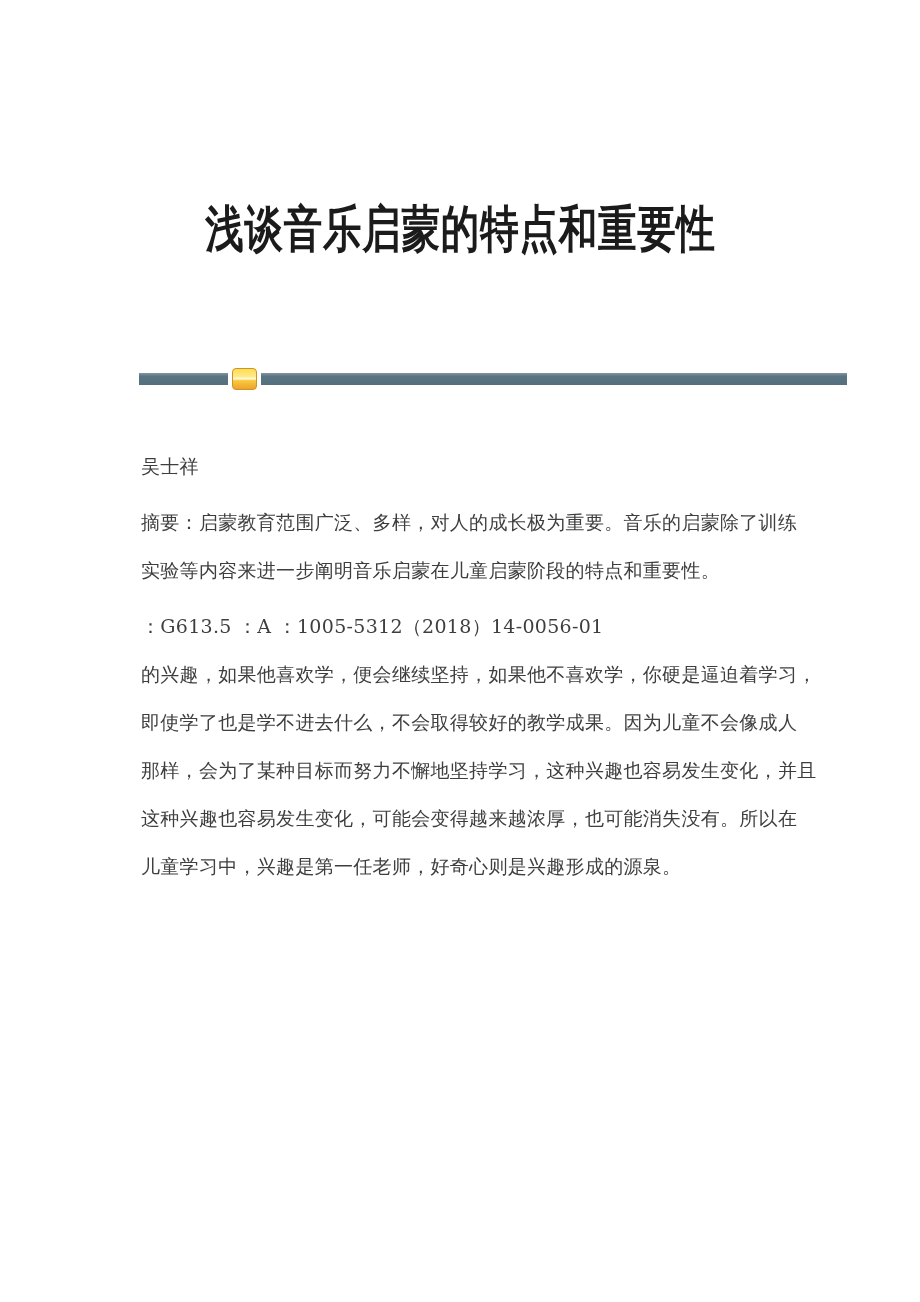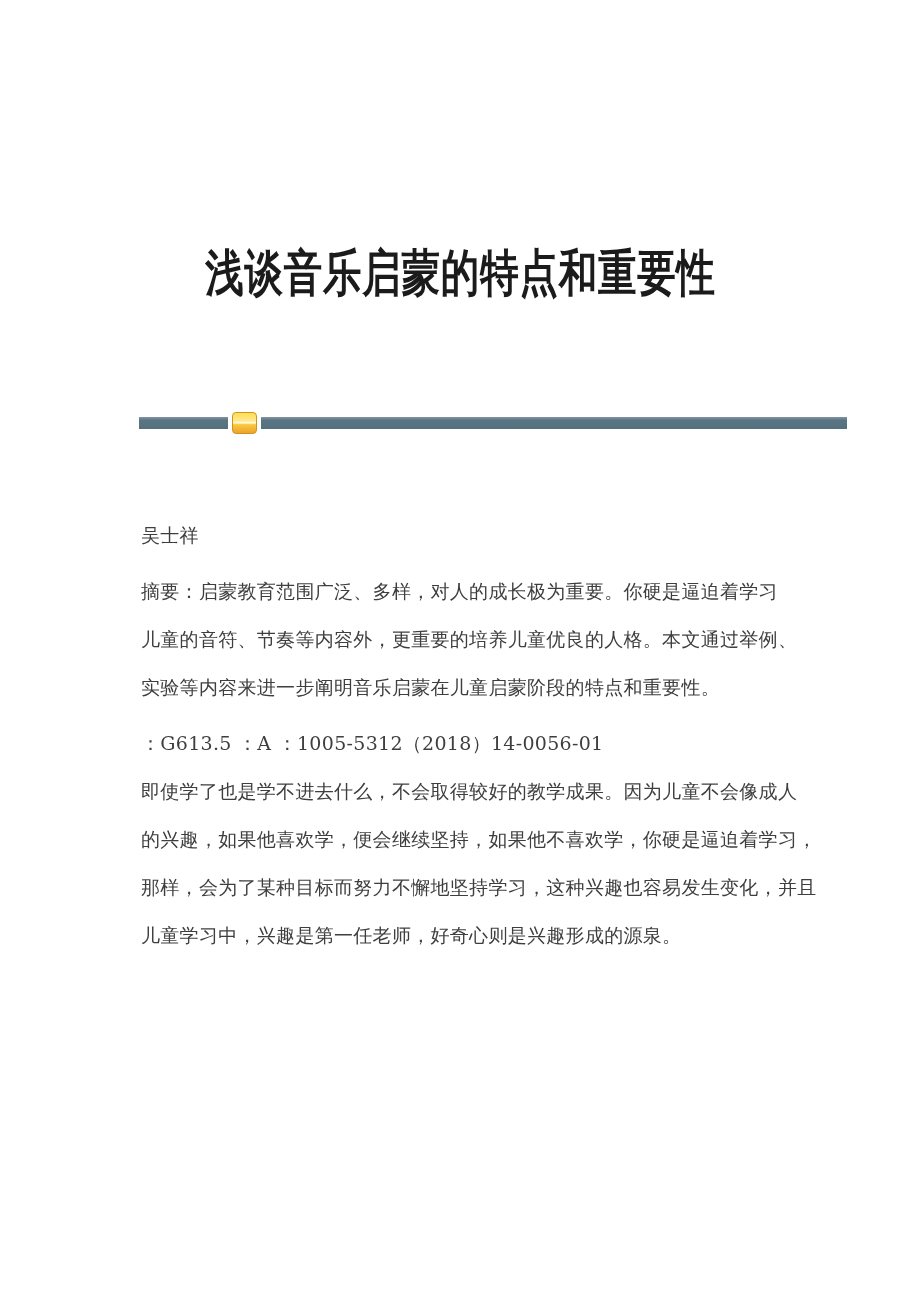"浅谈音乐启蒙的特点和重要性" .page { margin-top: 44px -> none }
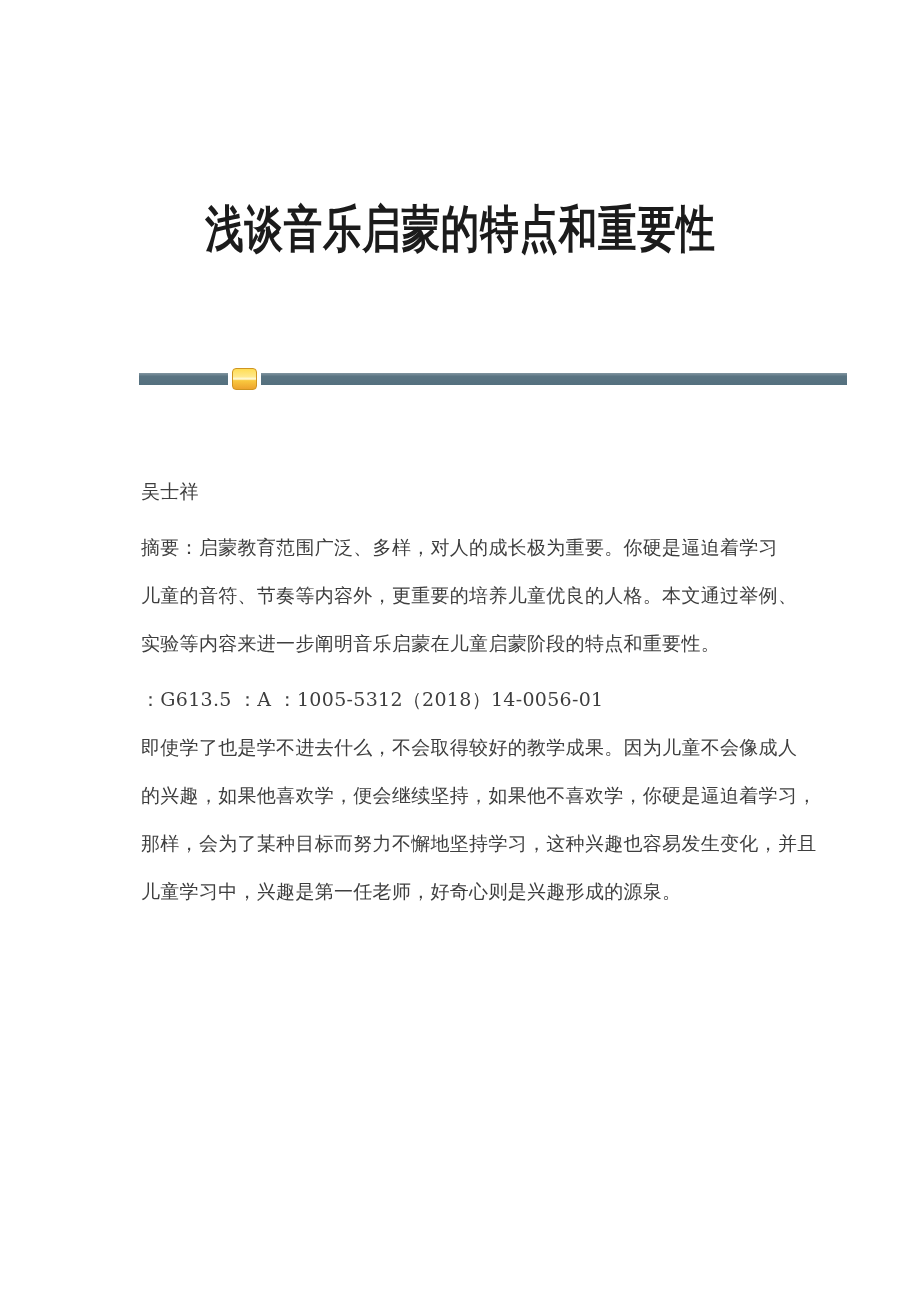"吴士祥" .content { top: 467px -> 442px }
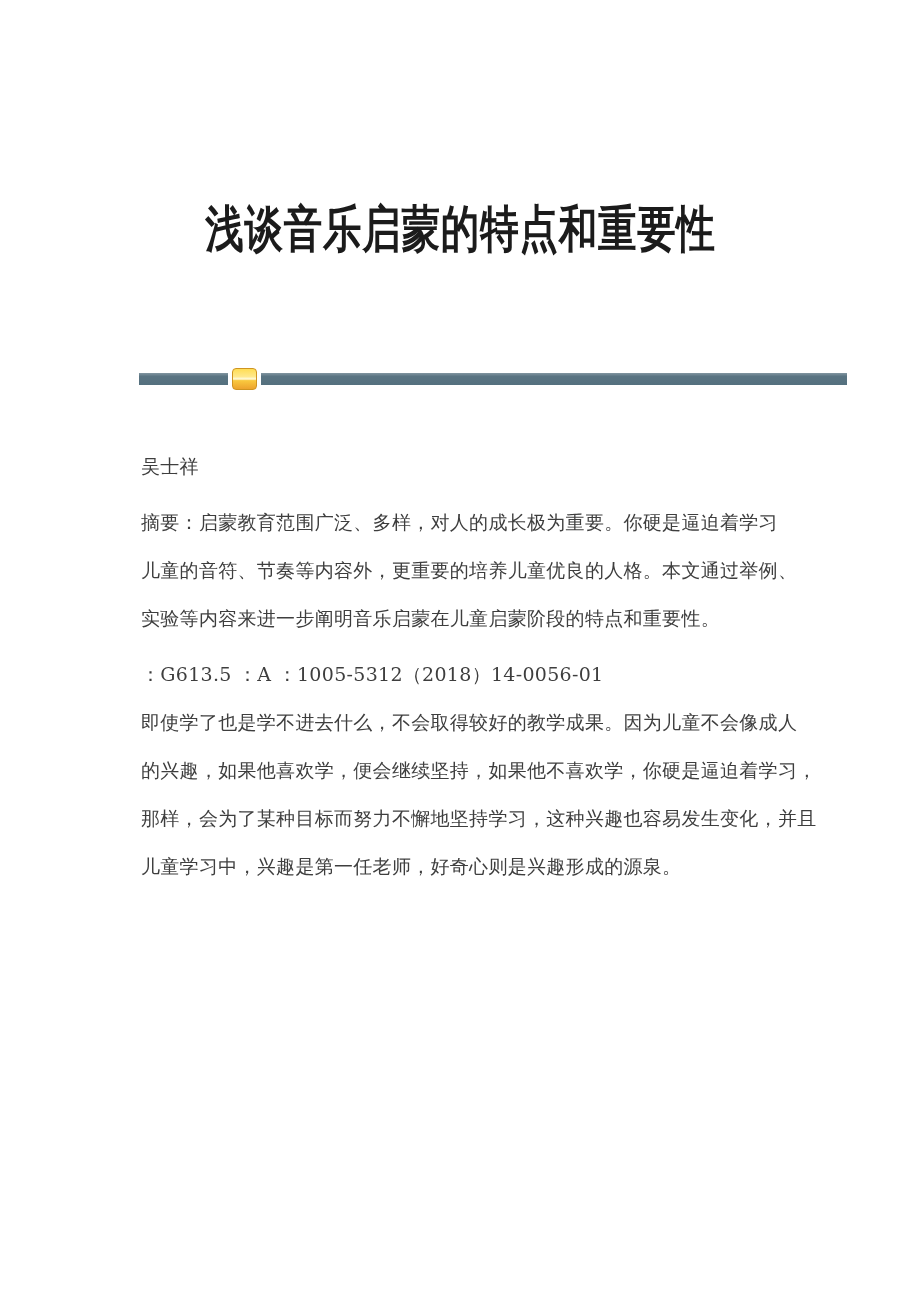"摘要：启蒙教育范围广泛、多样，对人的成长极为重要。你硬是逼迫着学习" p.gap-md { text: 你硬是逼迫着学习 -> 音乐的启蒙除了训练 }
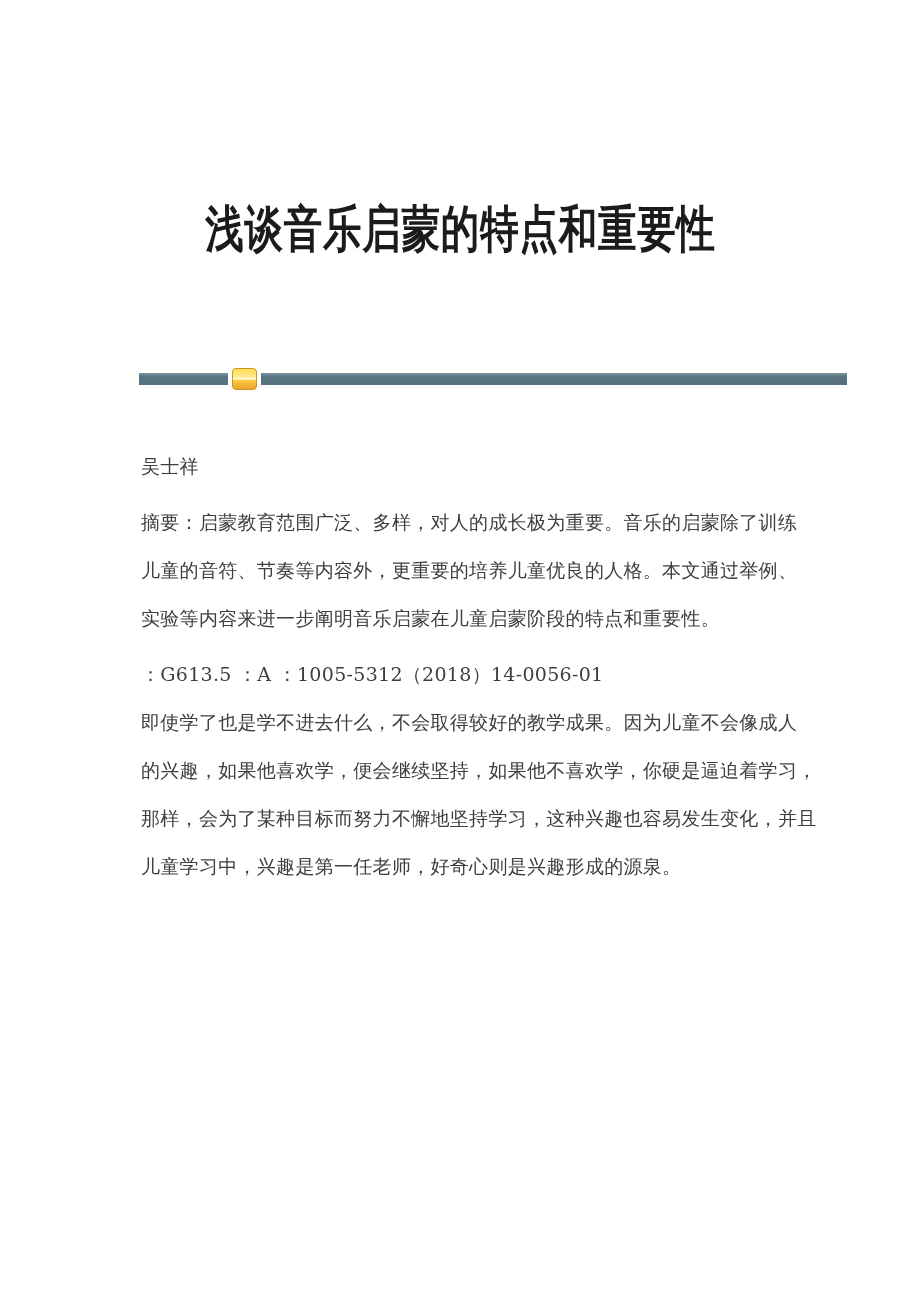"儿童的音符、节奏等内容外，更重要的培养儿童优良的人格。本文通过举例、" p { html: <p>儿童的音符、节奏等内容外，更重要的培养儿童优良的人格。本文通过举例、</p> -> none }
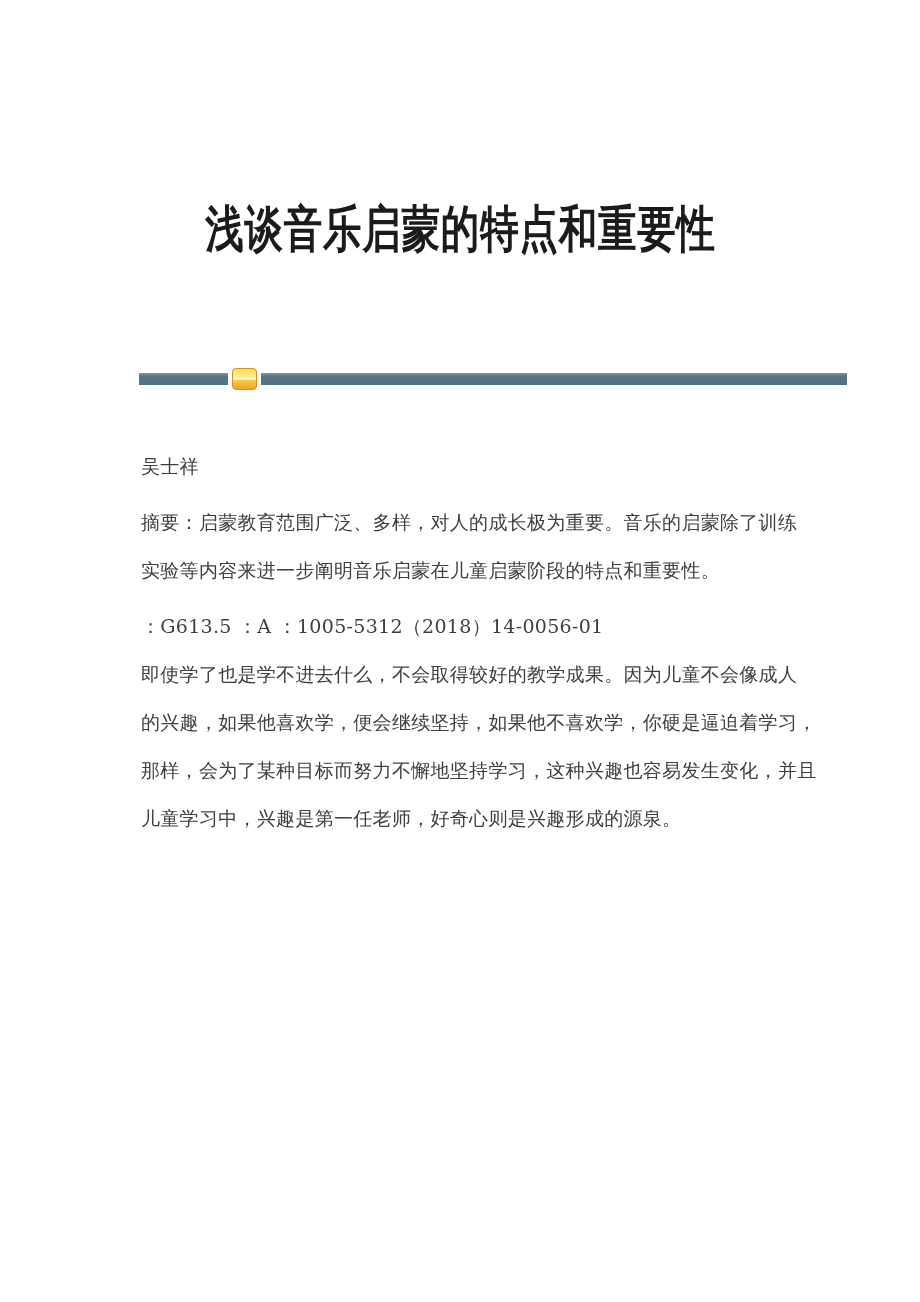"即使学了也是学不进去什么，不会取得较好的教学成果。因为儿童不会像成人" p { order: before "的兴趣，如果他喜欢学，便会继续坚持，如果他不喜欢学，你硬是逼迫着学习，" -> after "的兴趣，如果他喜欢学，便会继续坚持，如果他不喜欢学，你硬是逼迫着学习，" }
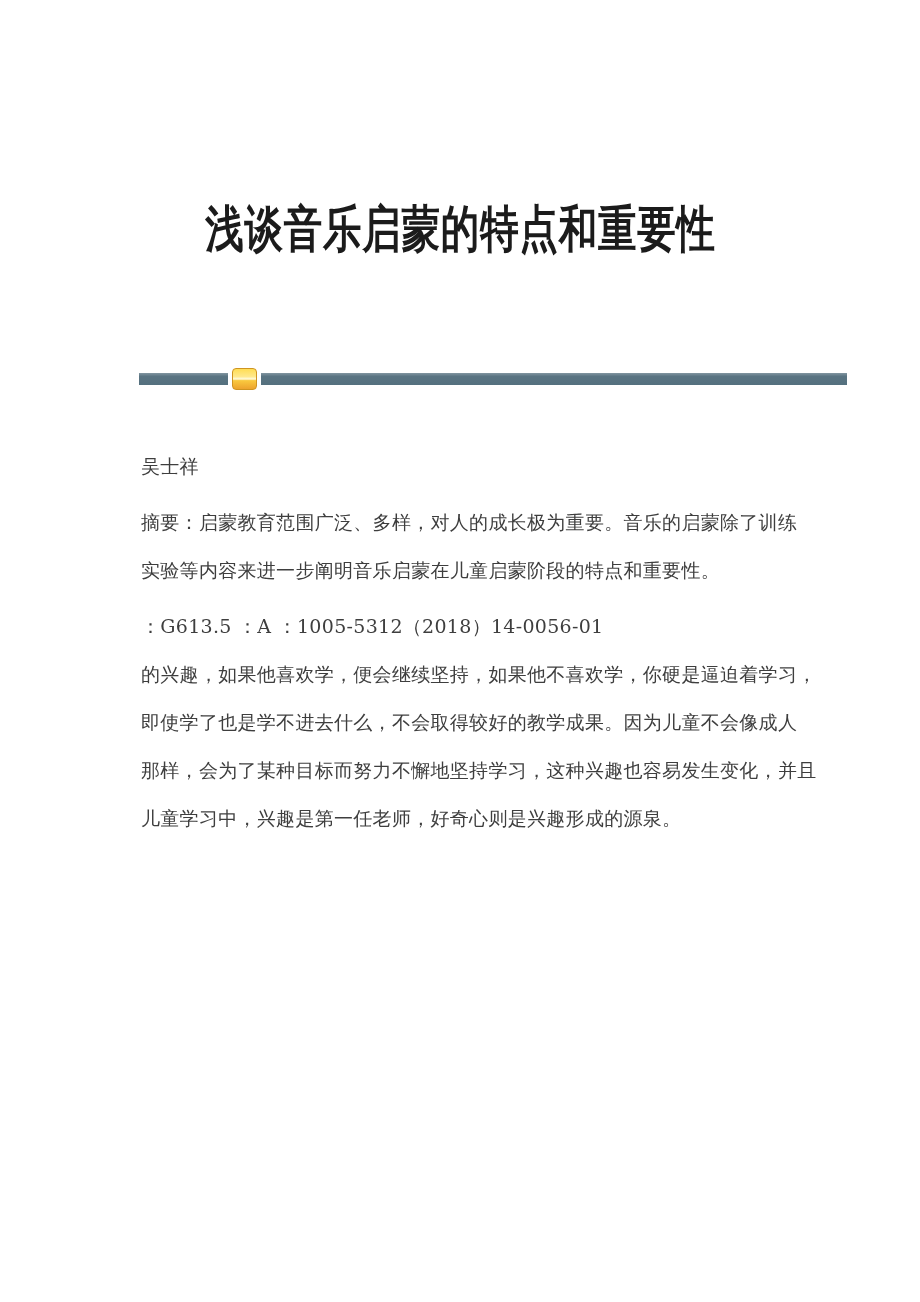"这种兴趣也容易发生变化，可能会变得越来越浓厚，也可能消失没有。所以在" p { html: none -> <p>这种兴趣也容易发生变化，可能会变得越来越浓厚，也可能消失没有。所以在</p> }
